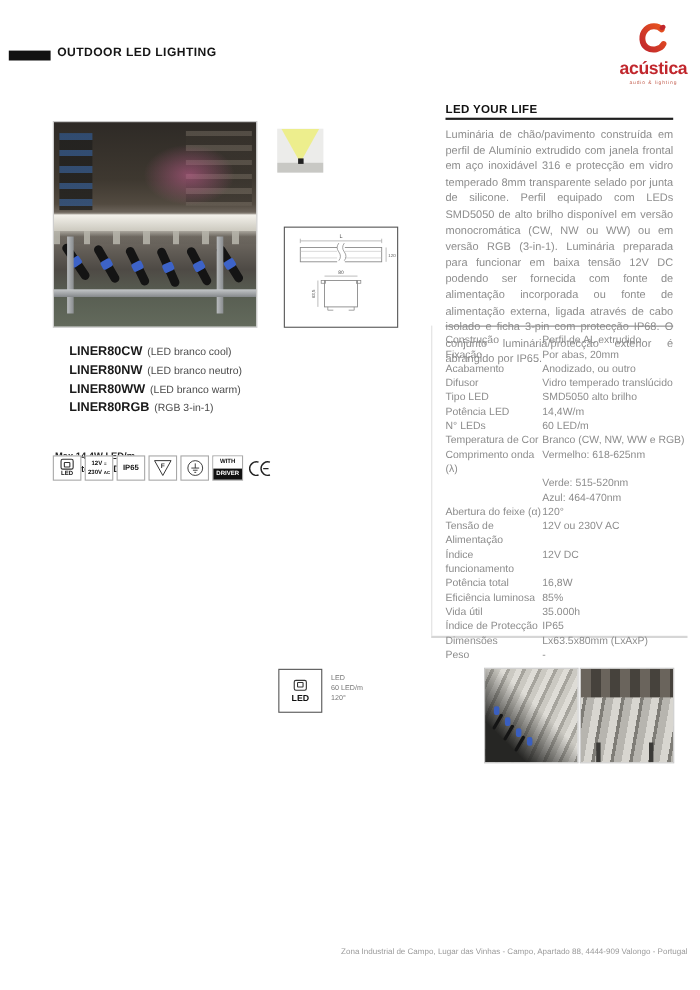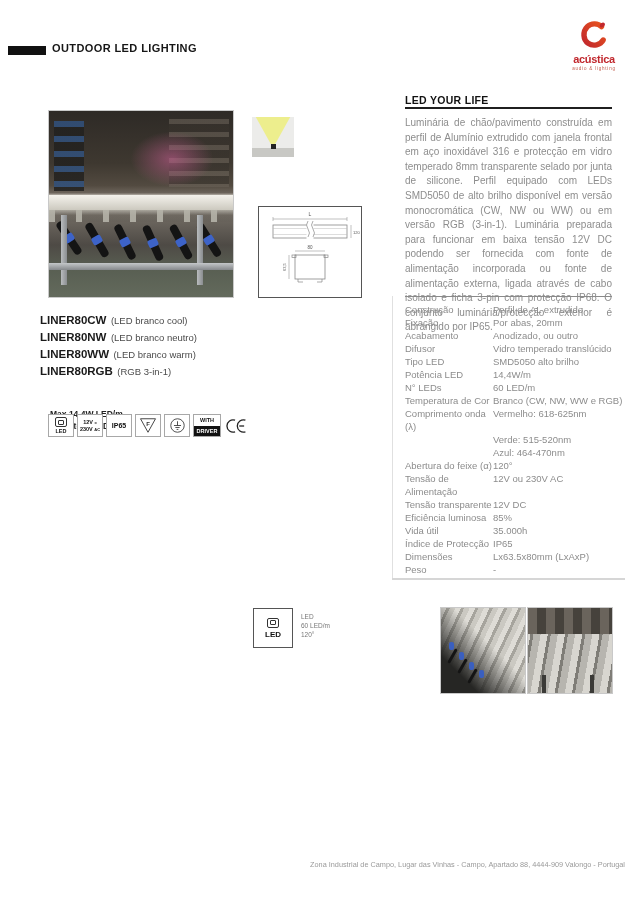"acústica" .logo-name { font-size: 11px -> 16px }
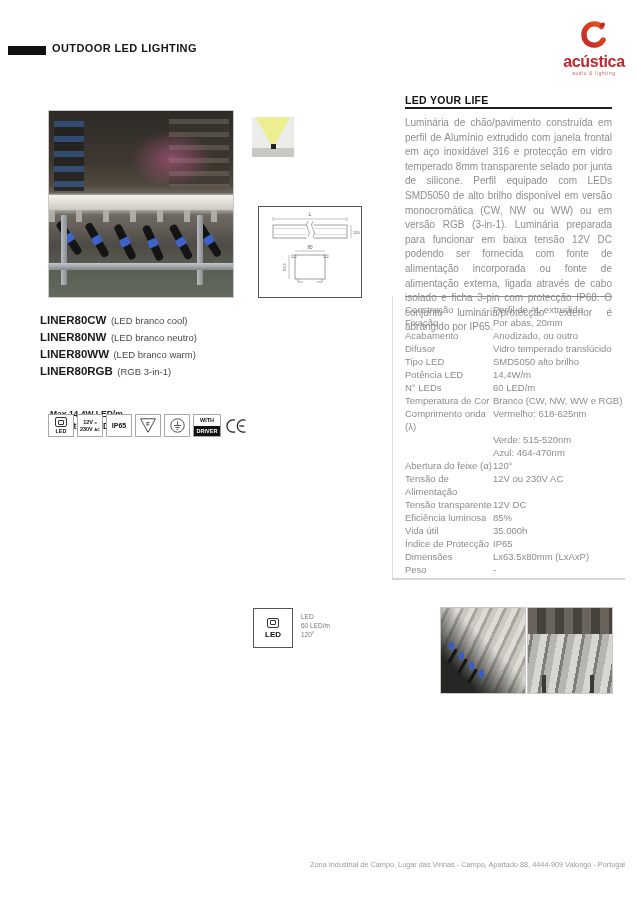"LINER80CW (LED branco cool)" .products { left: 40px -> 63px }
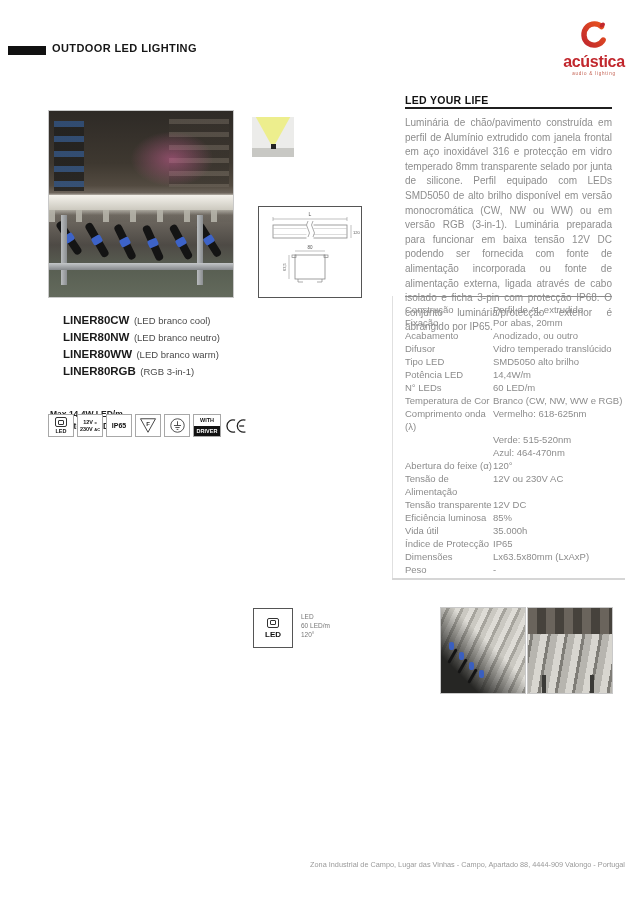"Tensão transparente" span.spec-label { text: Tensão transparente -> Índice funcionamento }
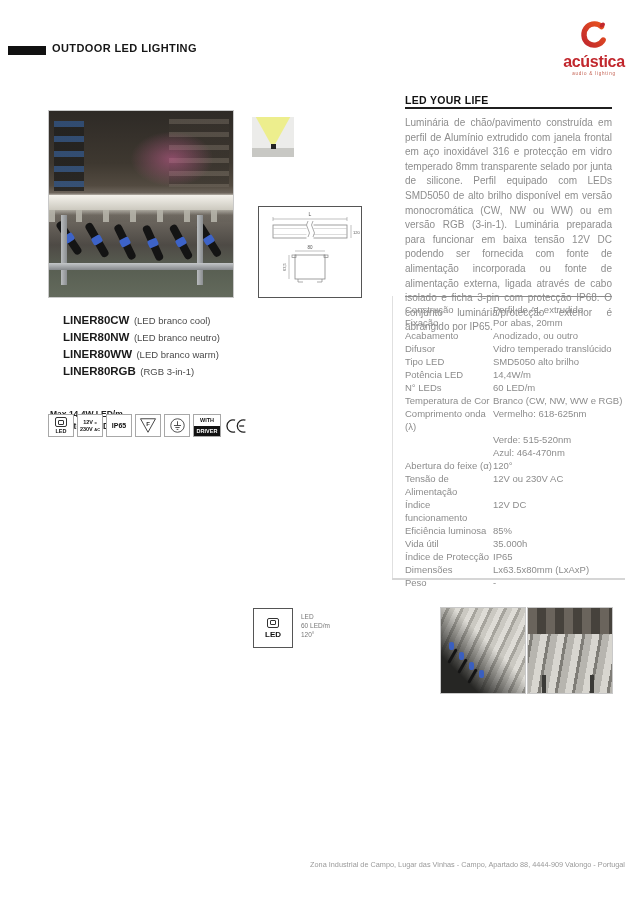"Potência total" div.spec-row { html: none -> <div> <span>Potência total</span> <span>16,8W</span> </div> }
